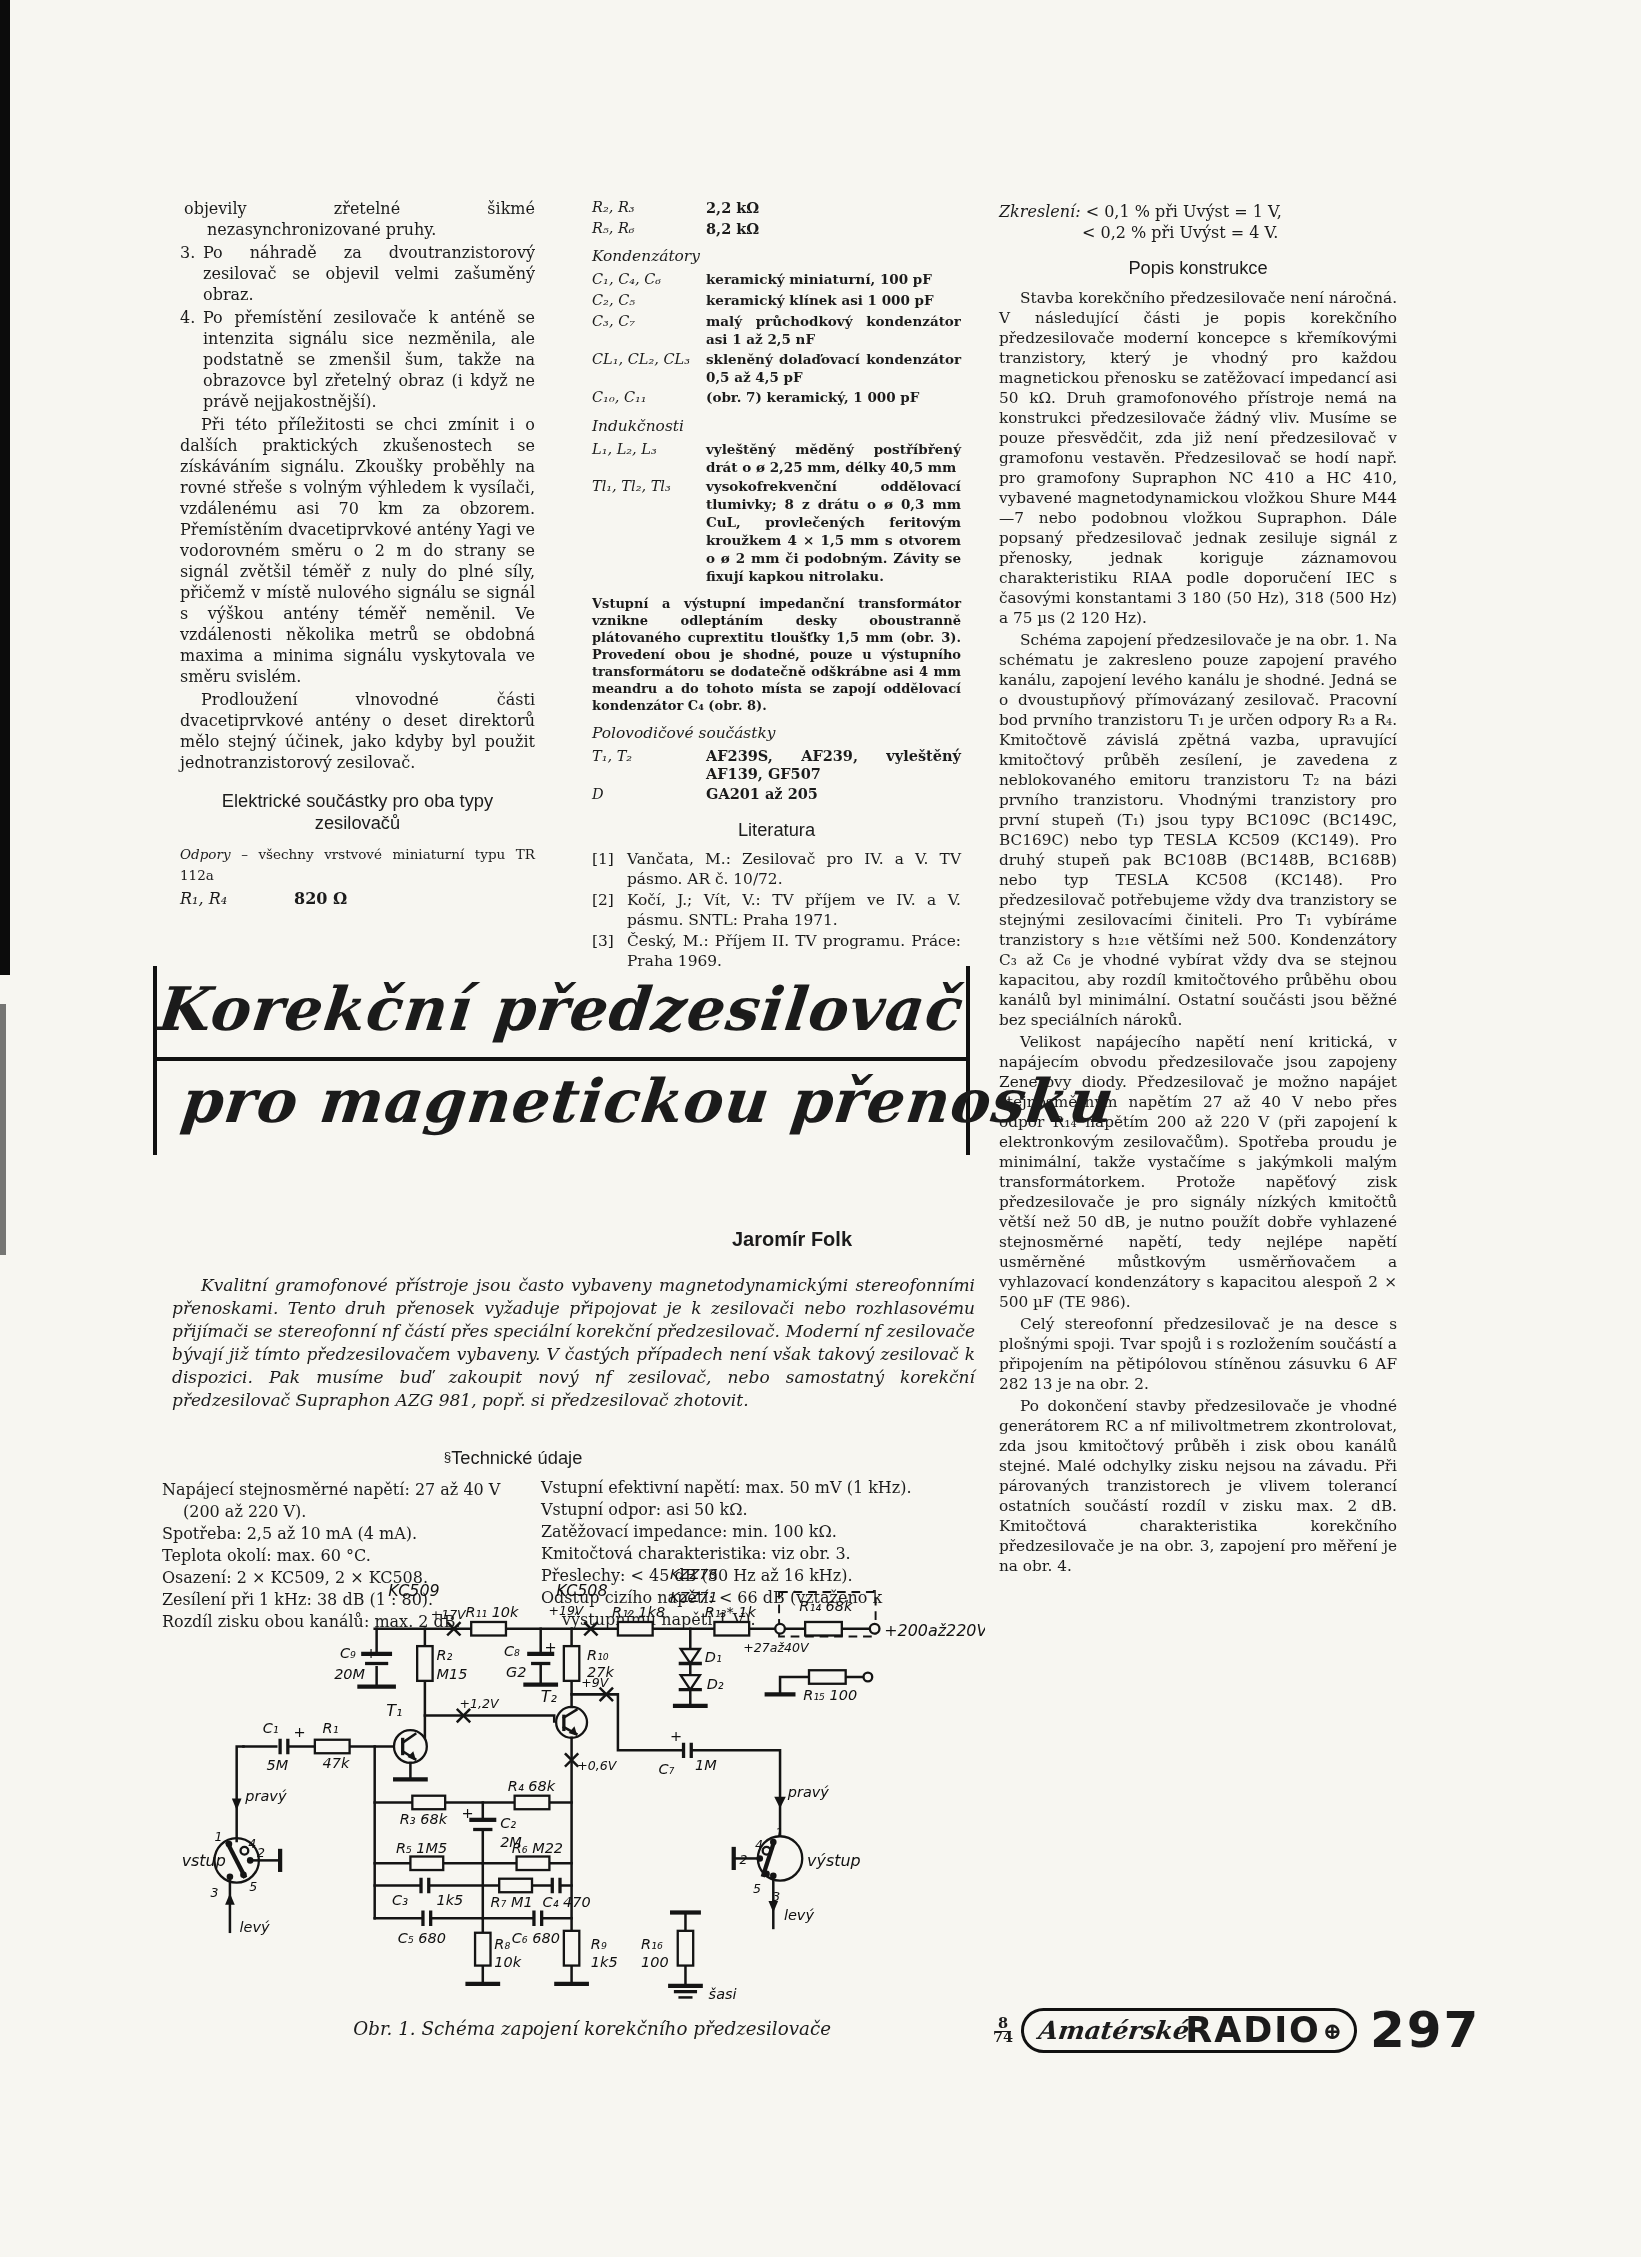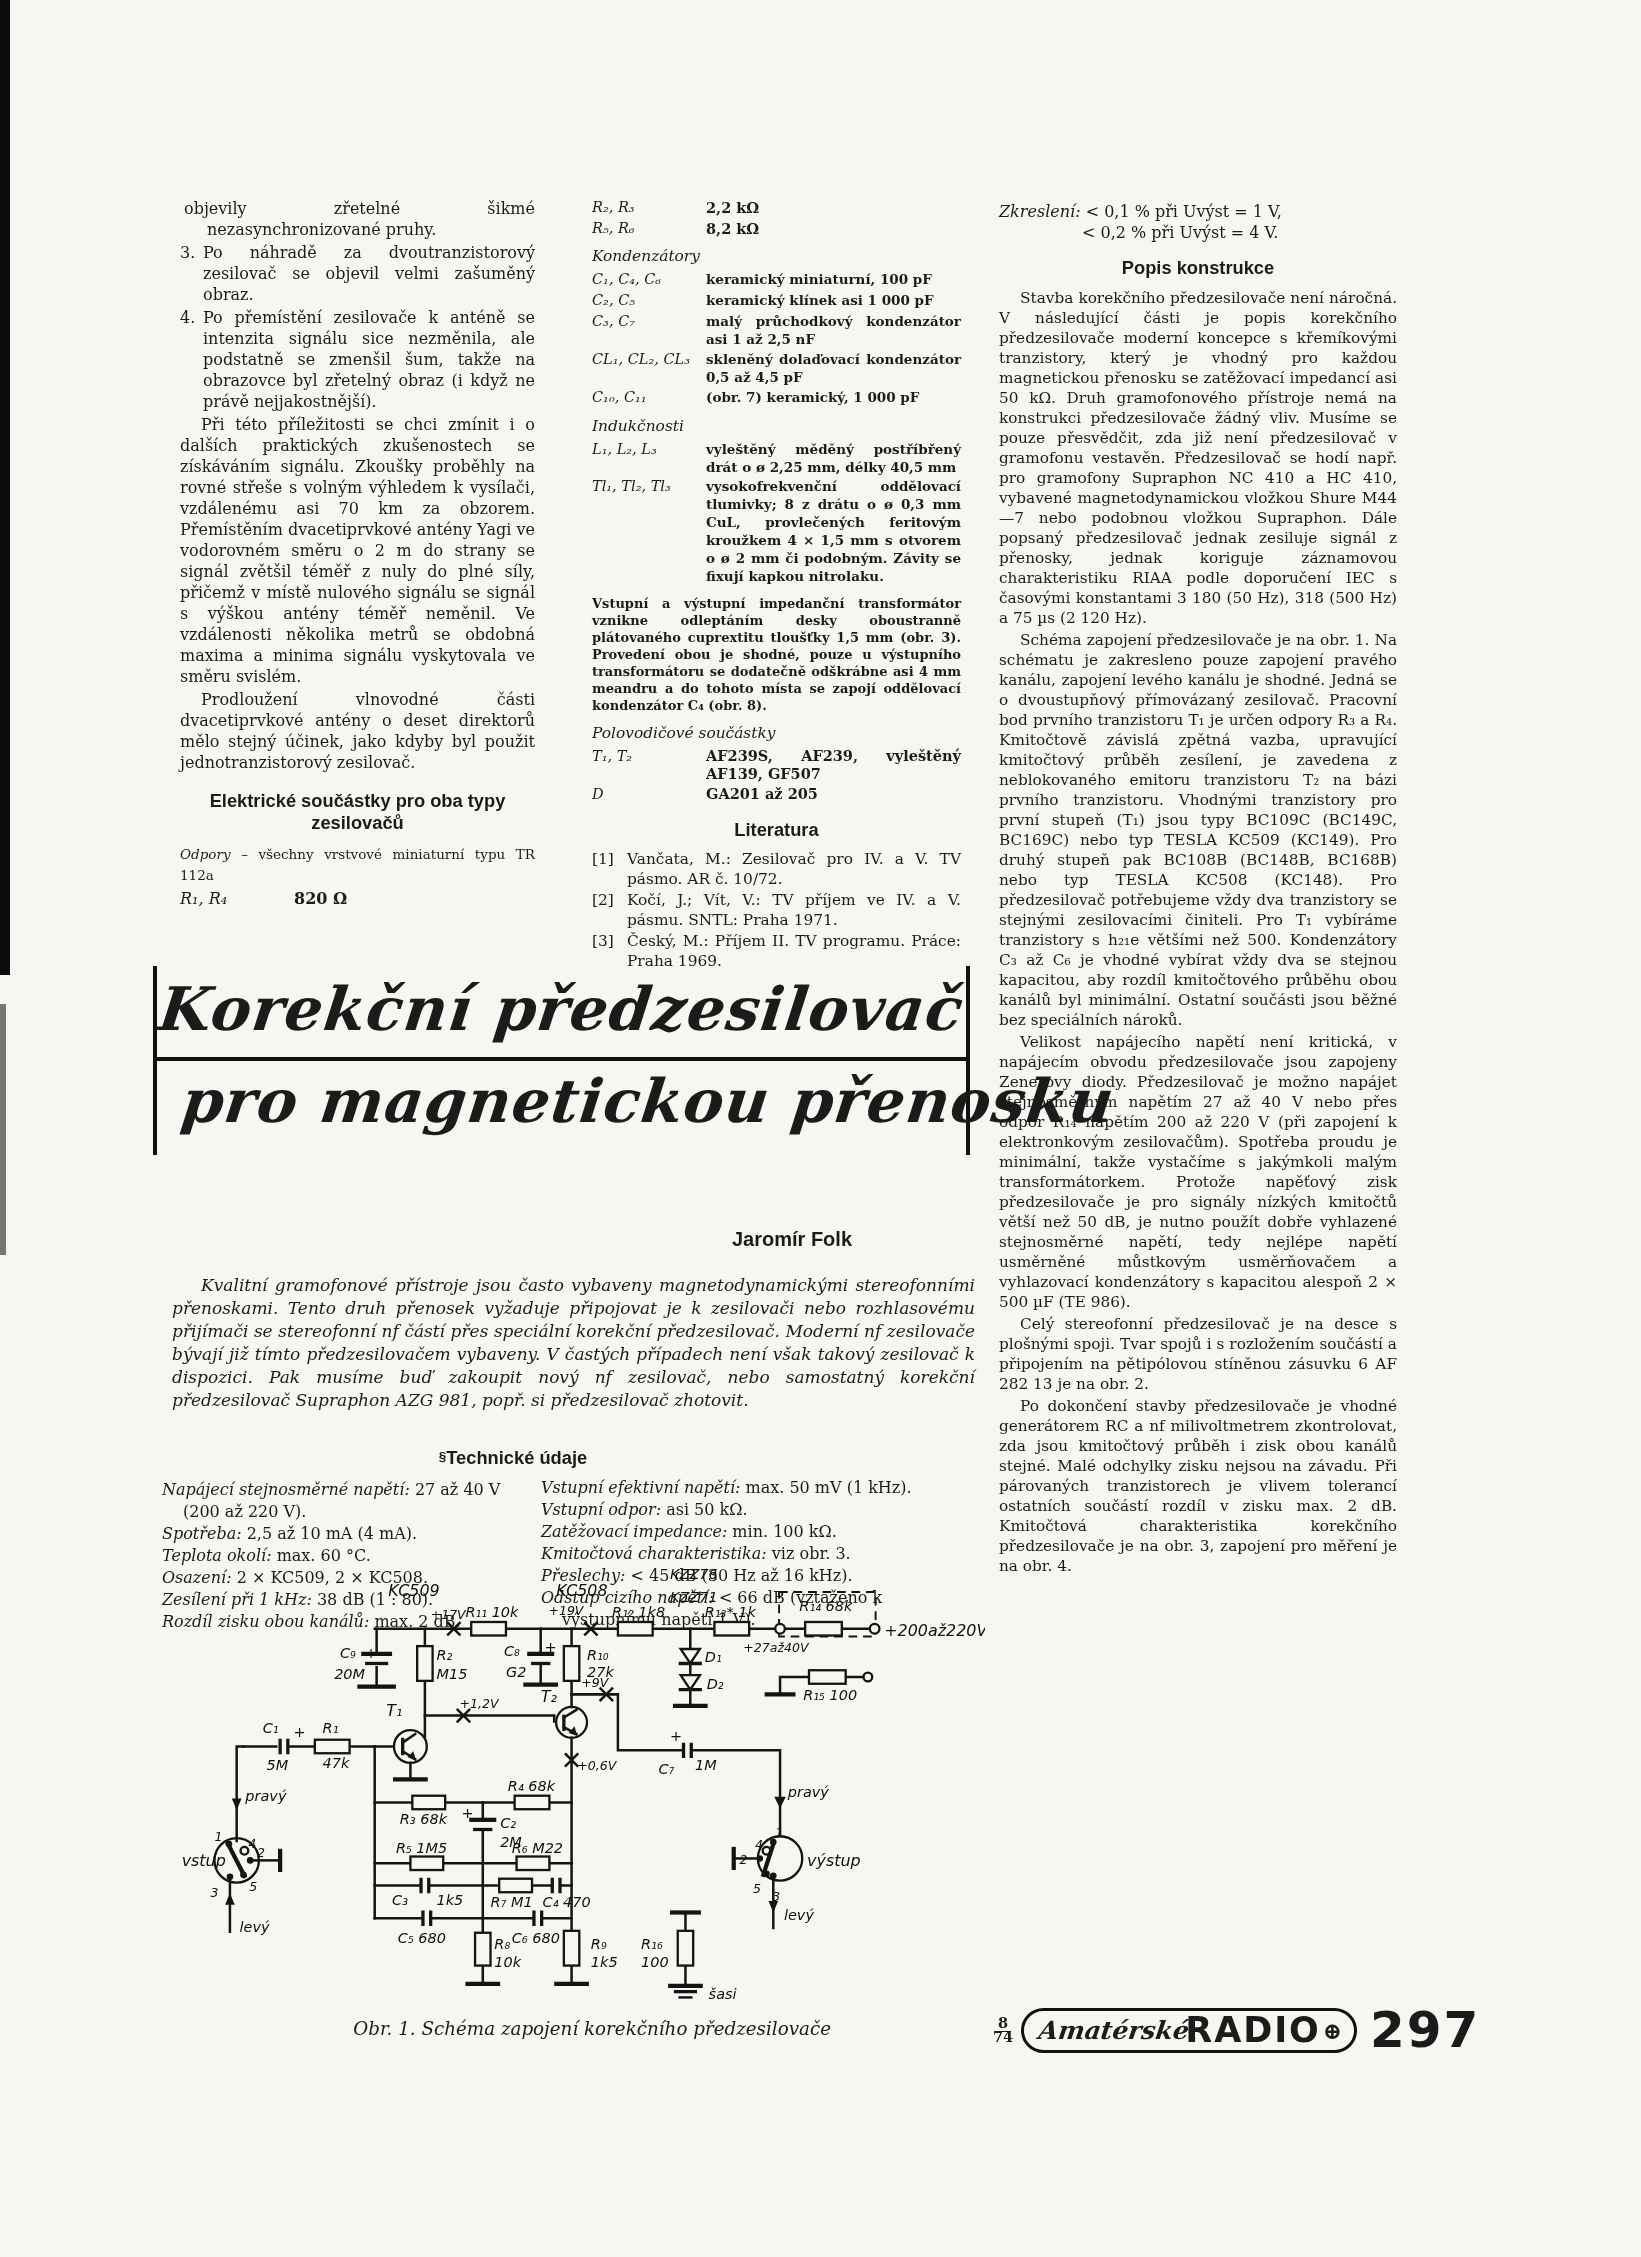"Popis konstrukce" .heading-sans { font-weight: 700 -> 400 }
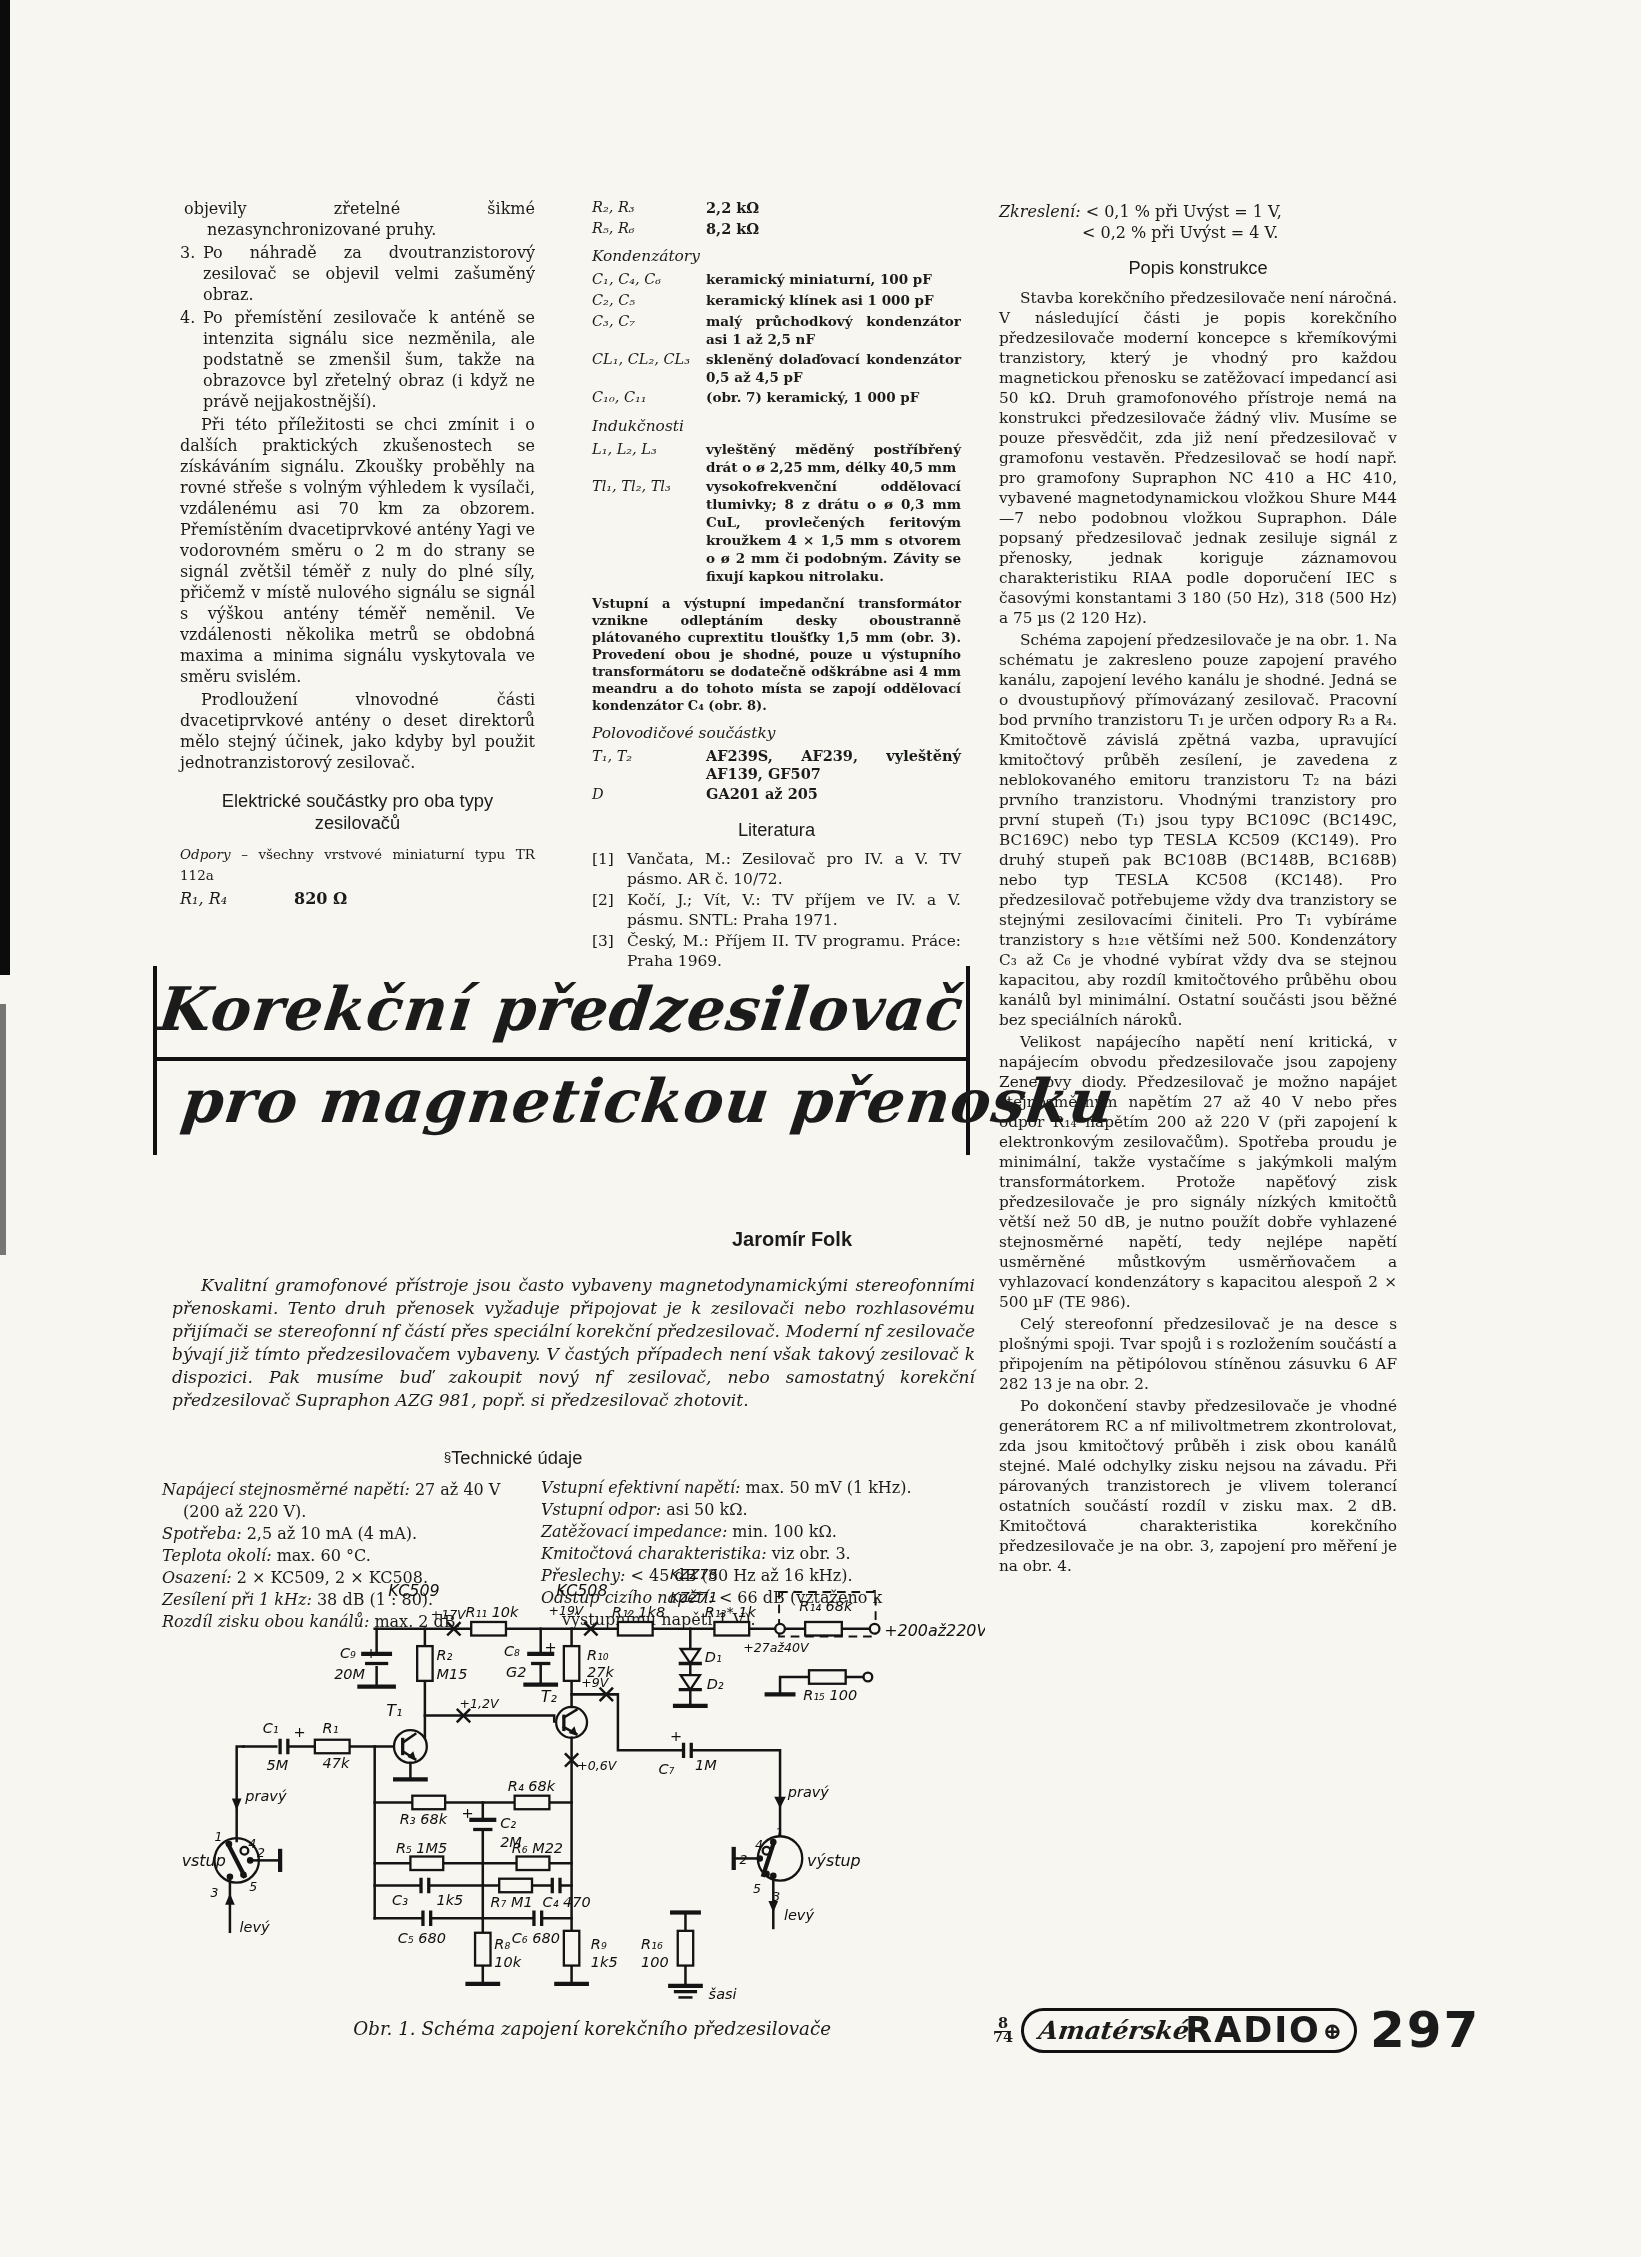"Napájecí stejnosměrné napětí:" .spec .lab { font-style: italic -> none }
